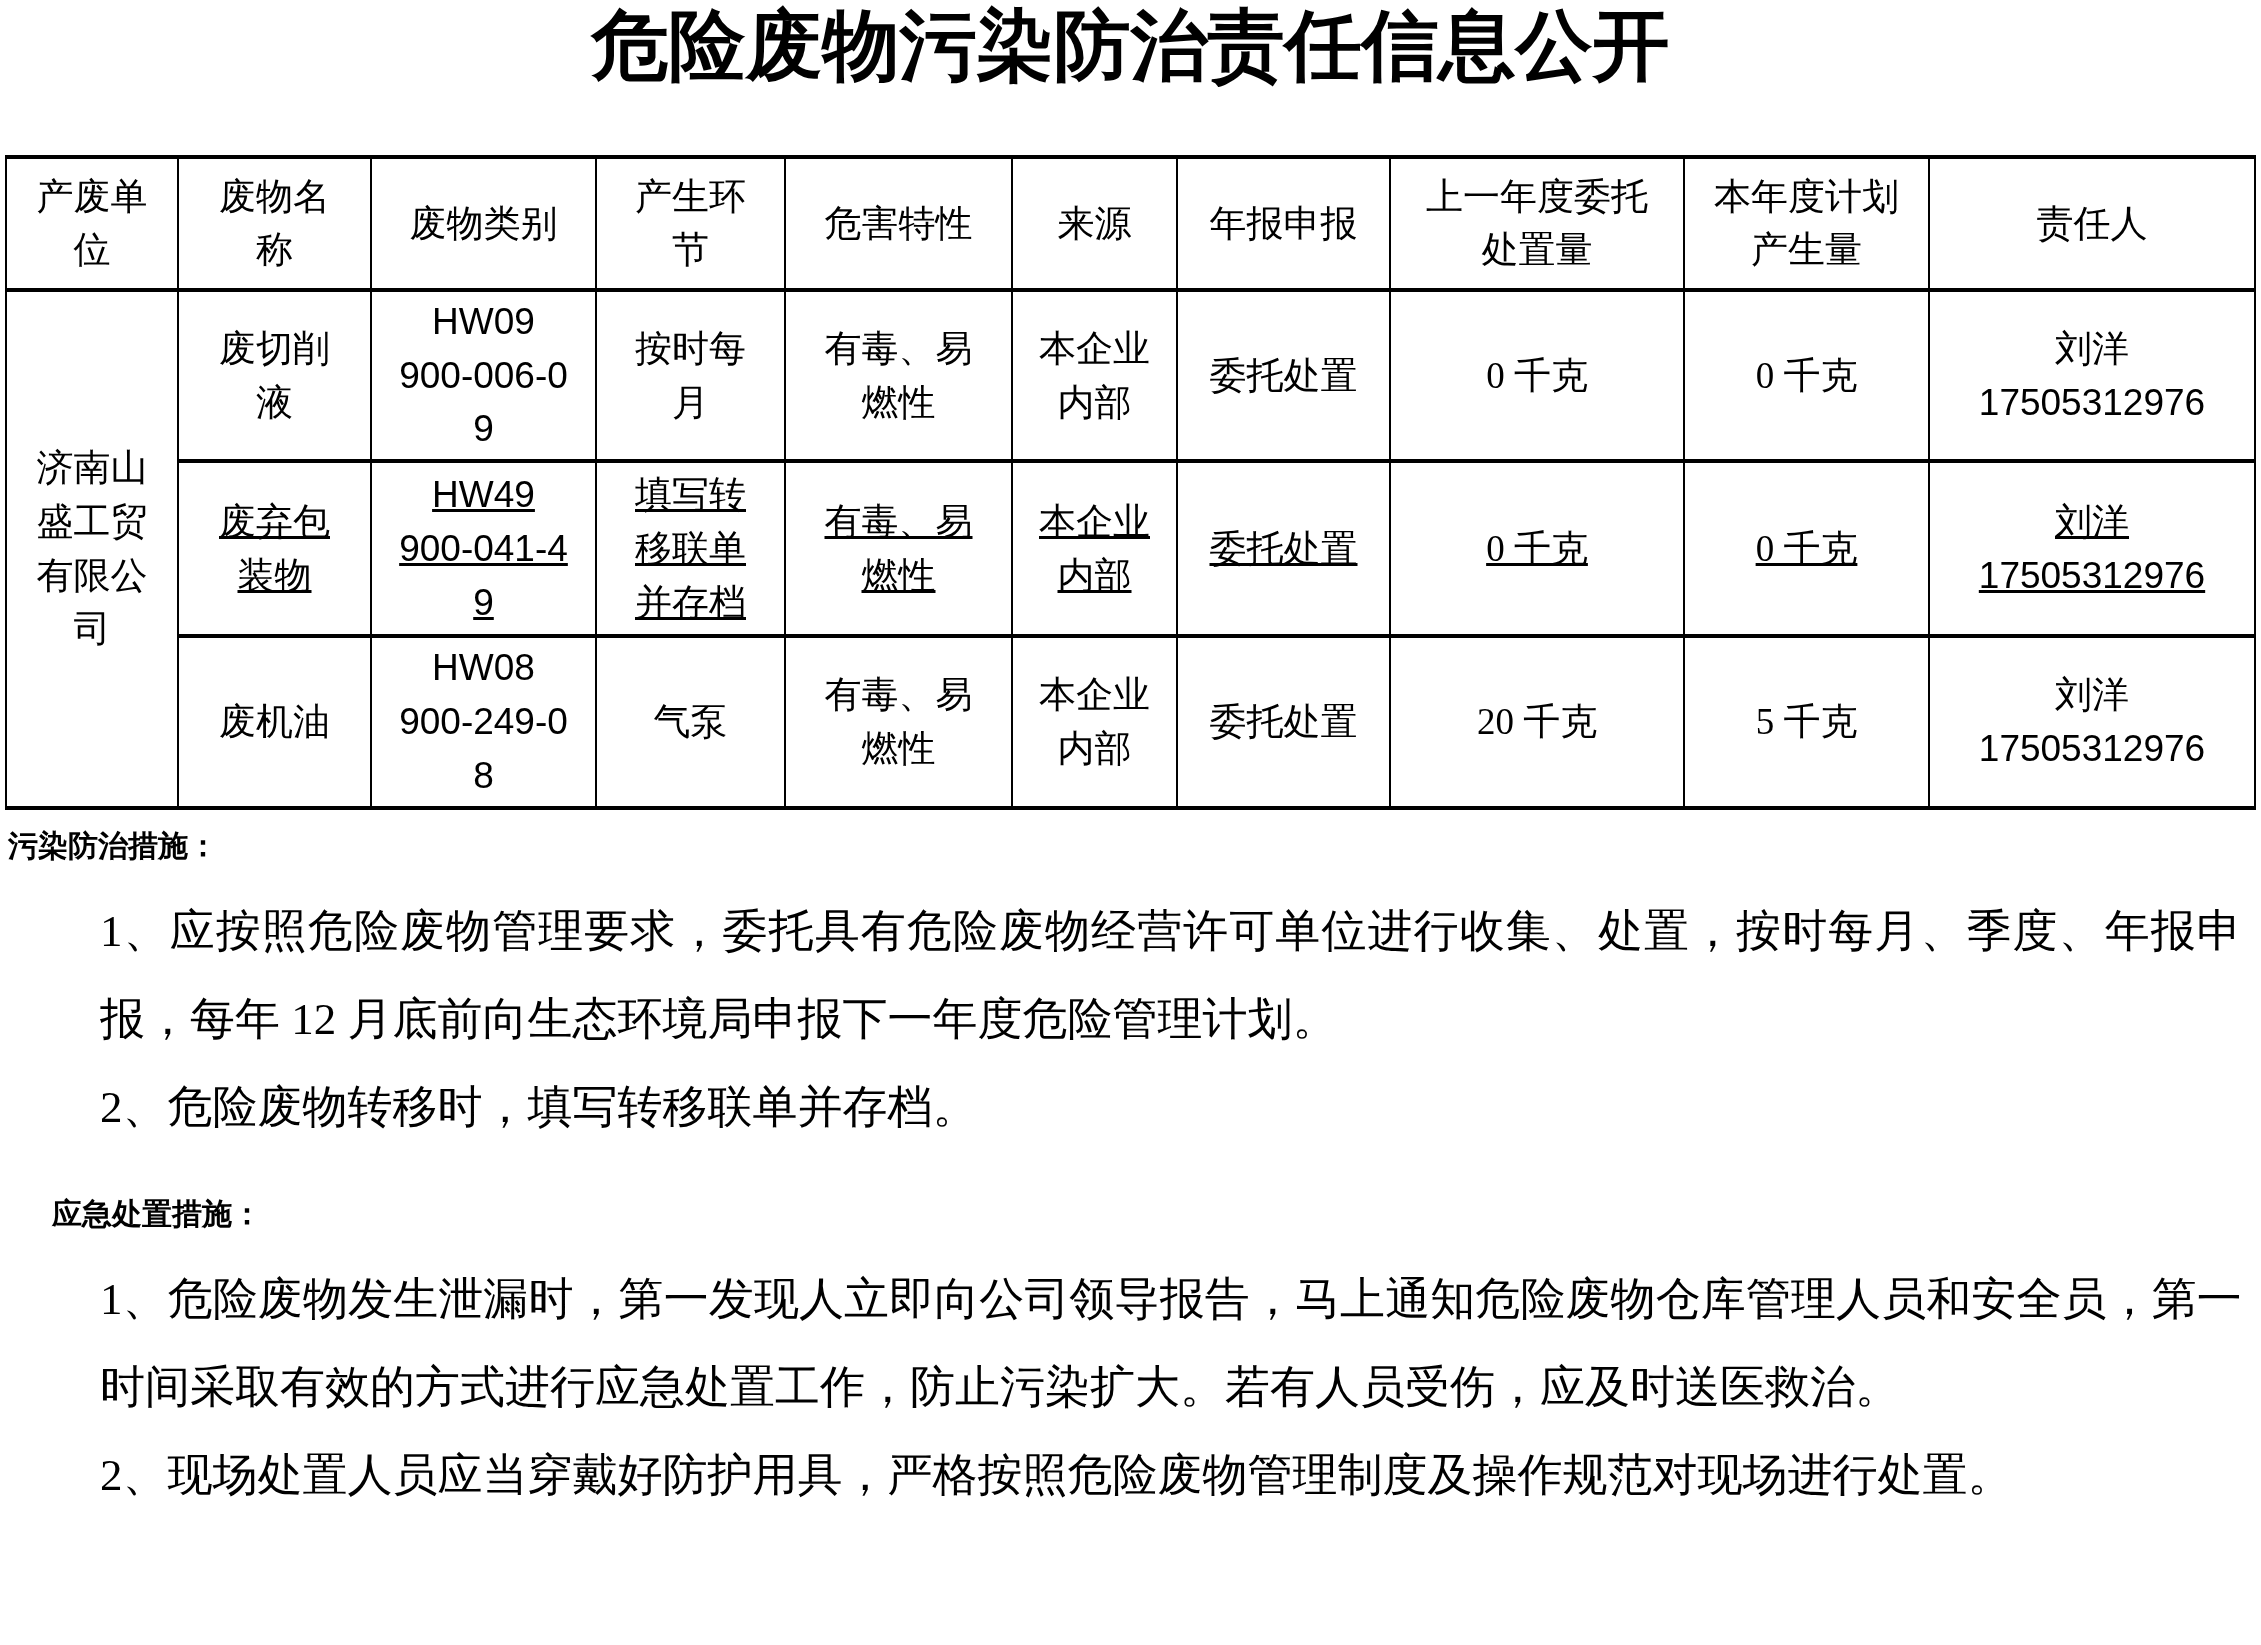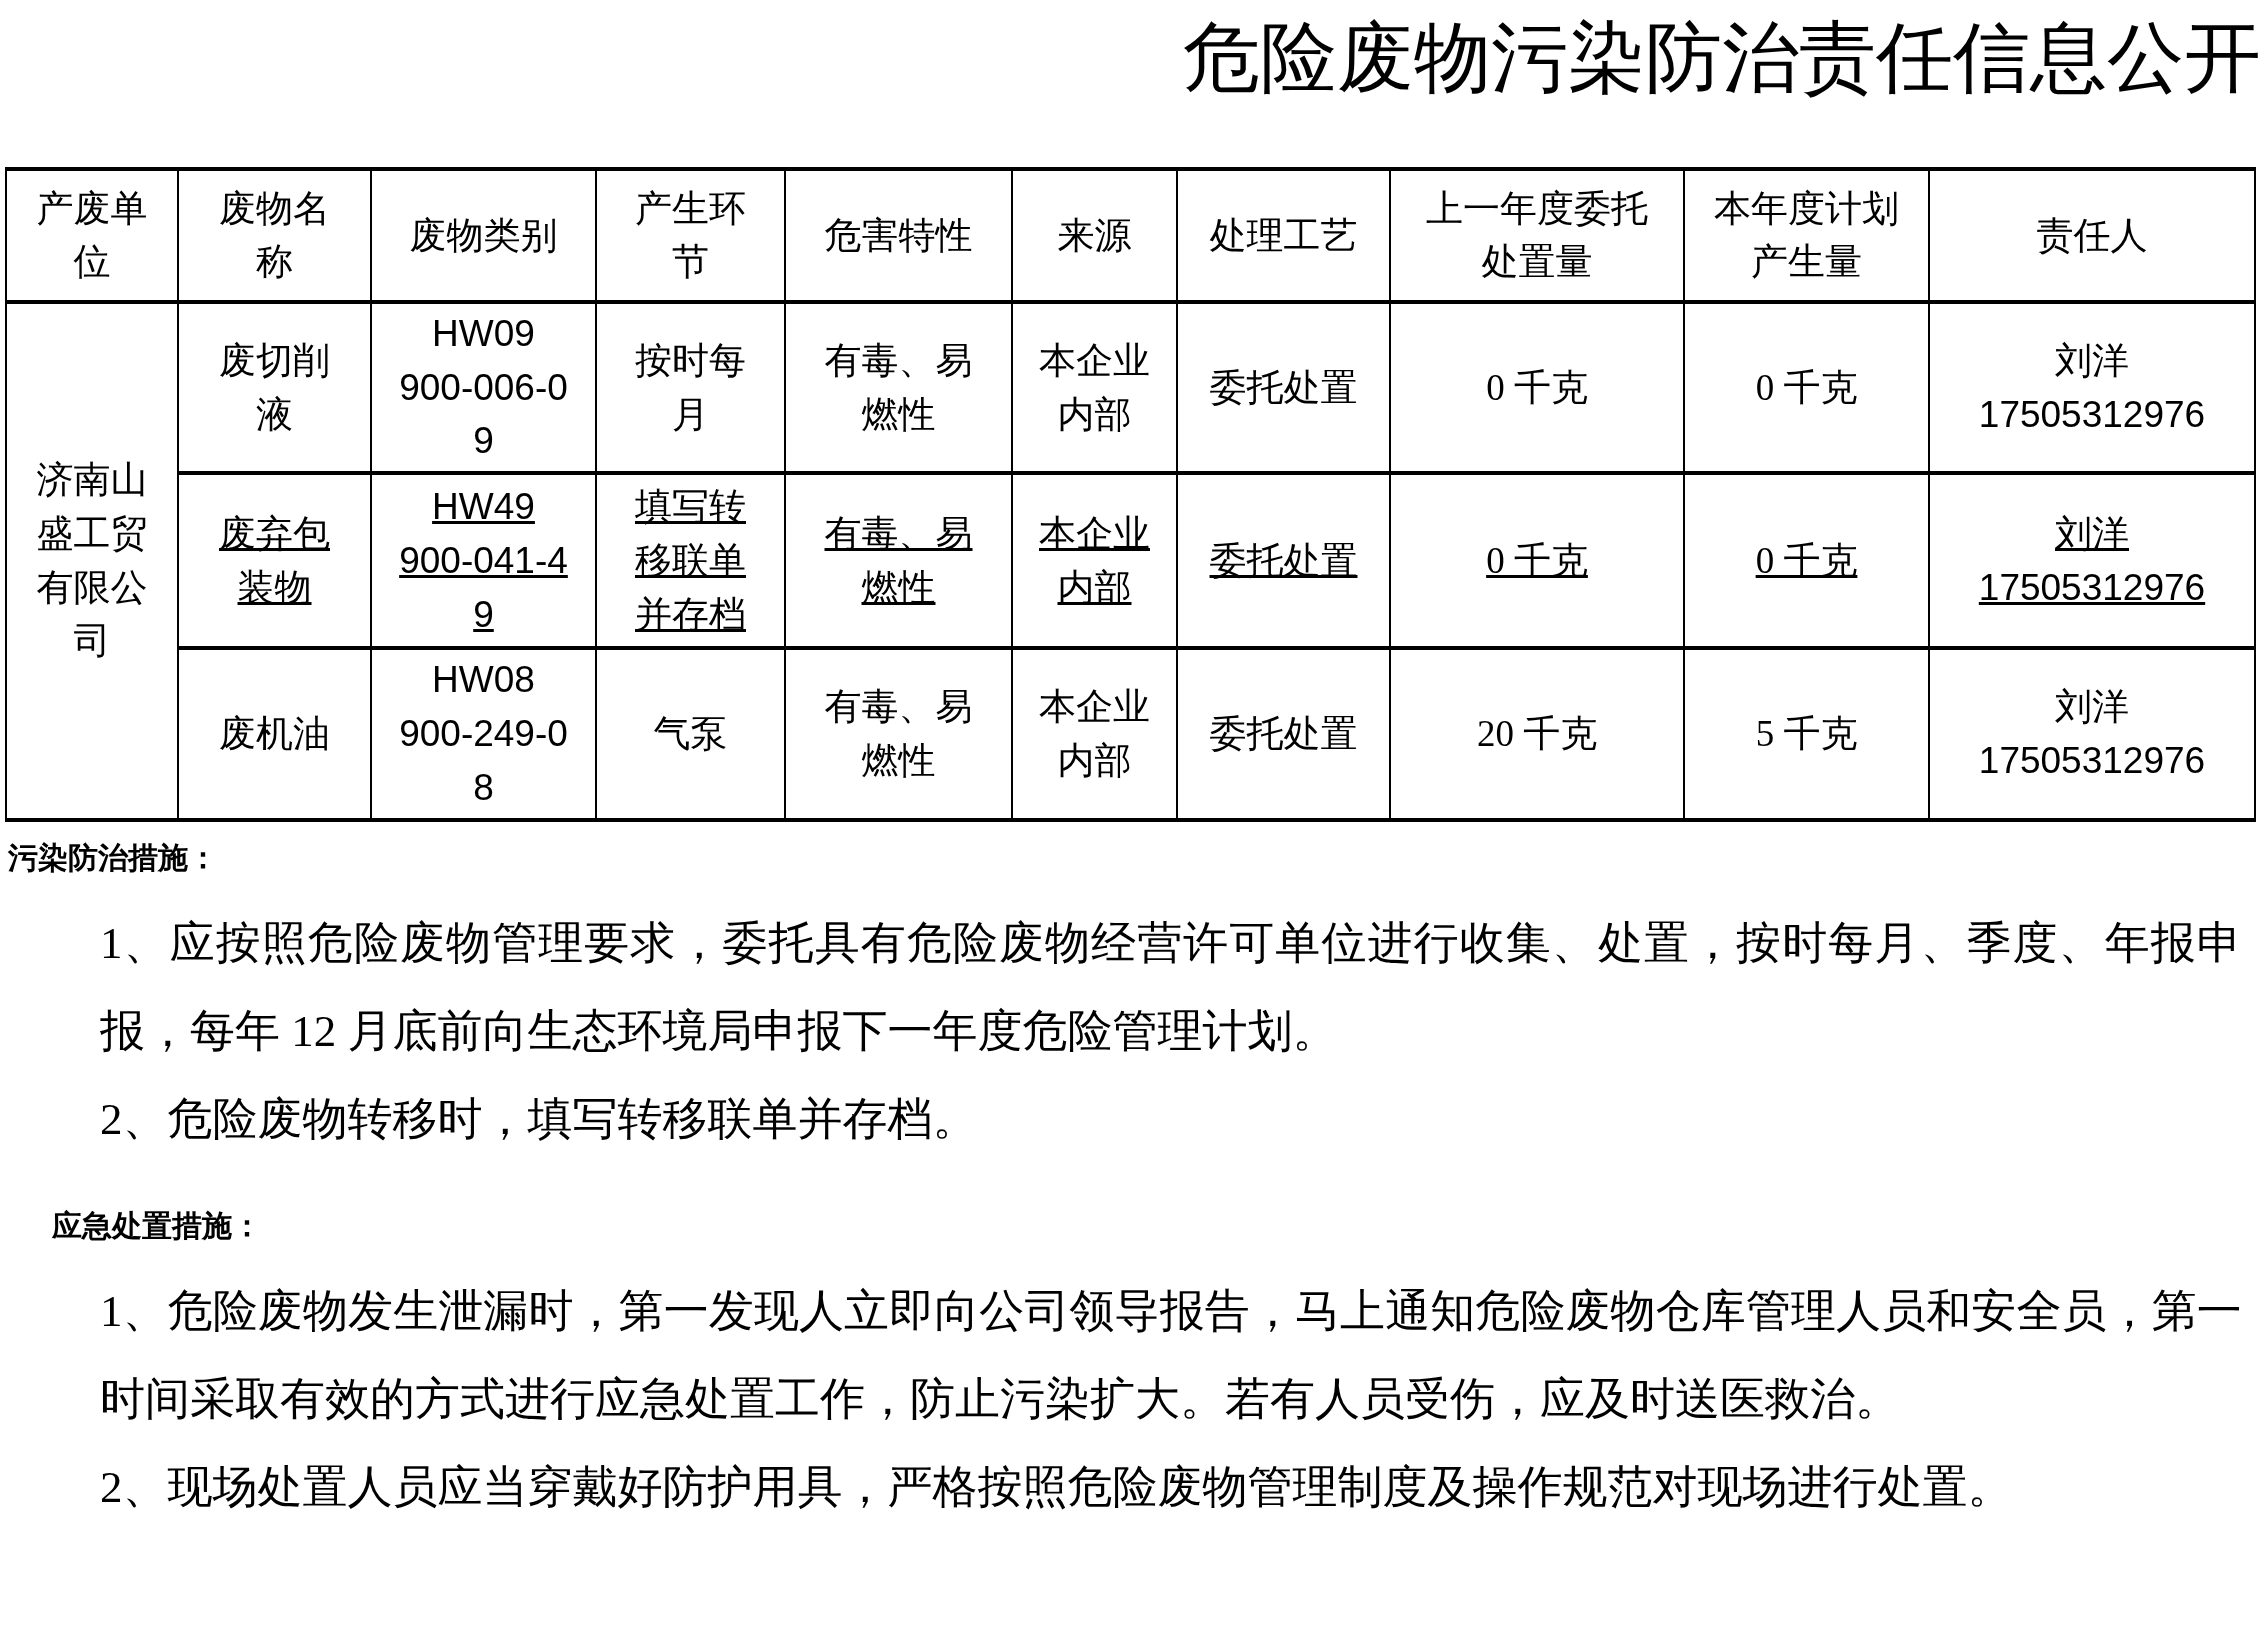"危险废物污染防治责任信息公开" .doc-title { font-weight: normal -> bold; margin: 12px auto -> 0 auto; text-align: right -> center }
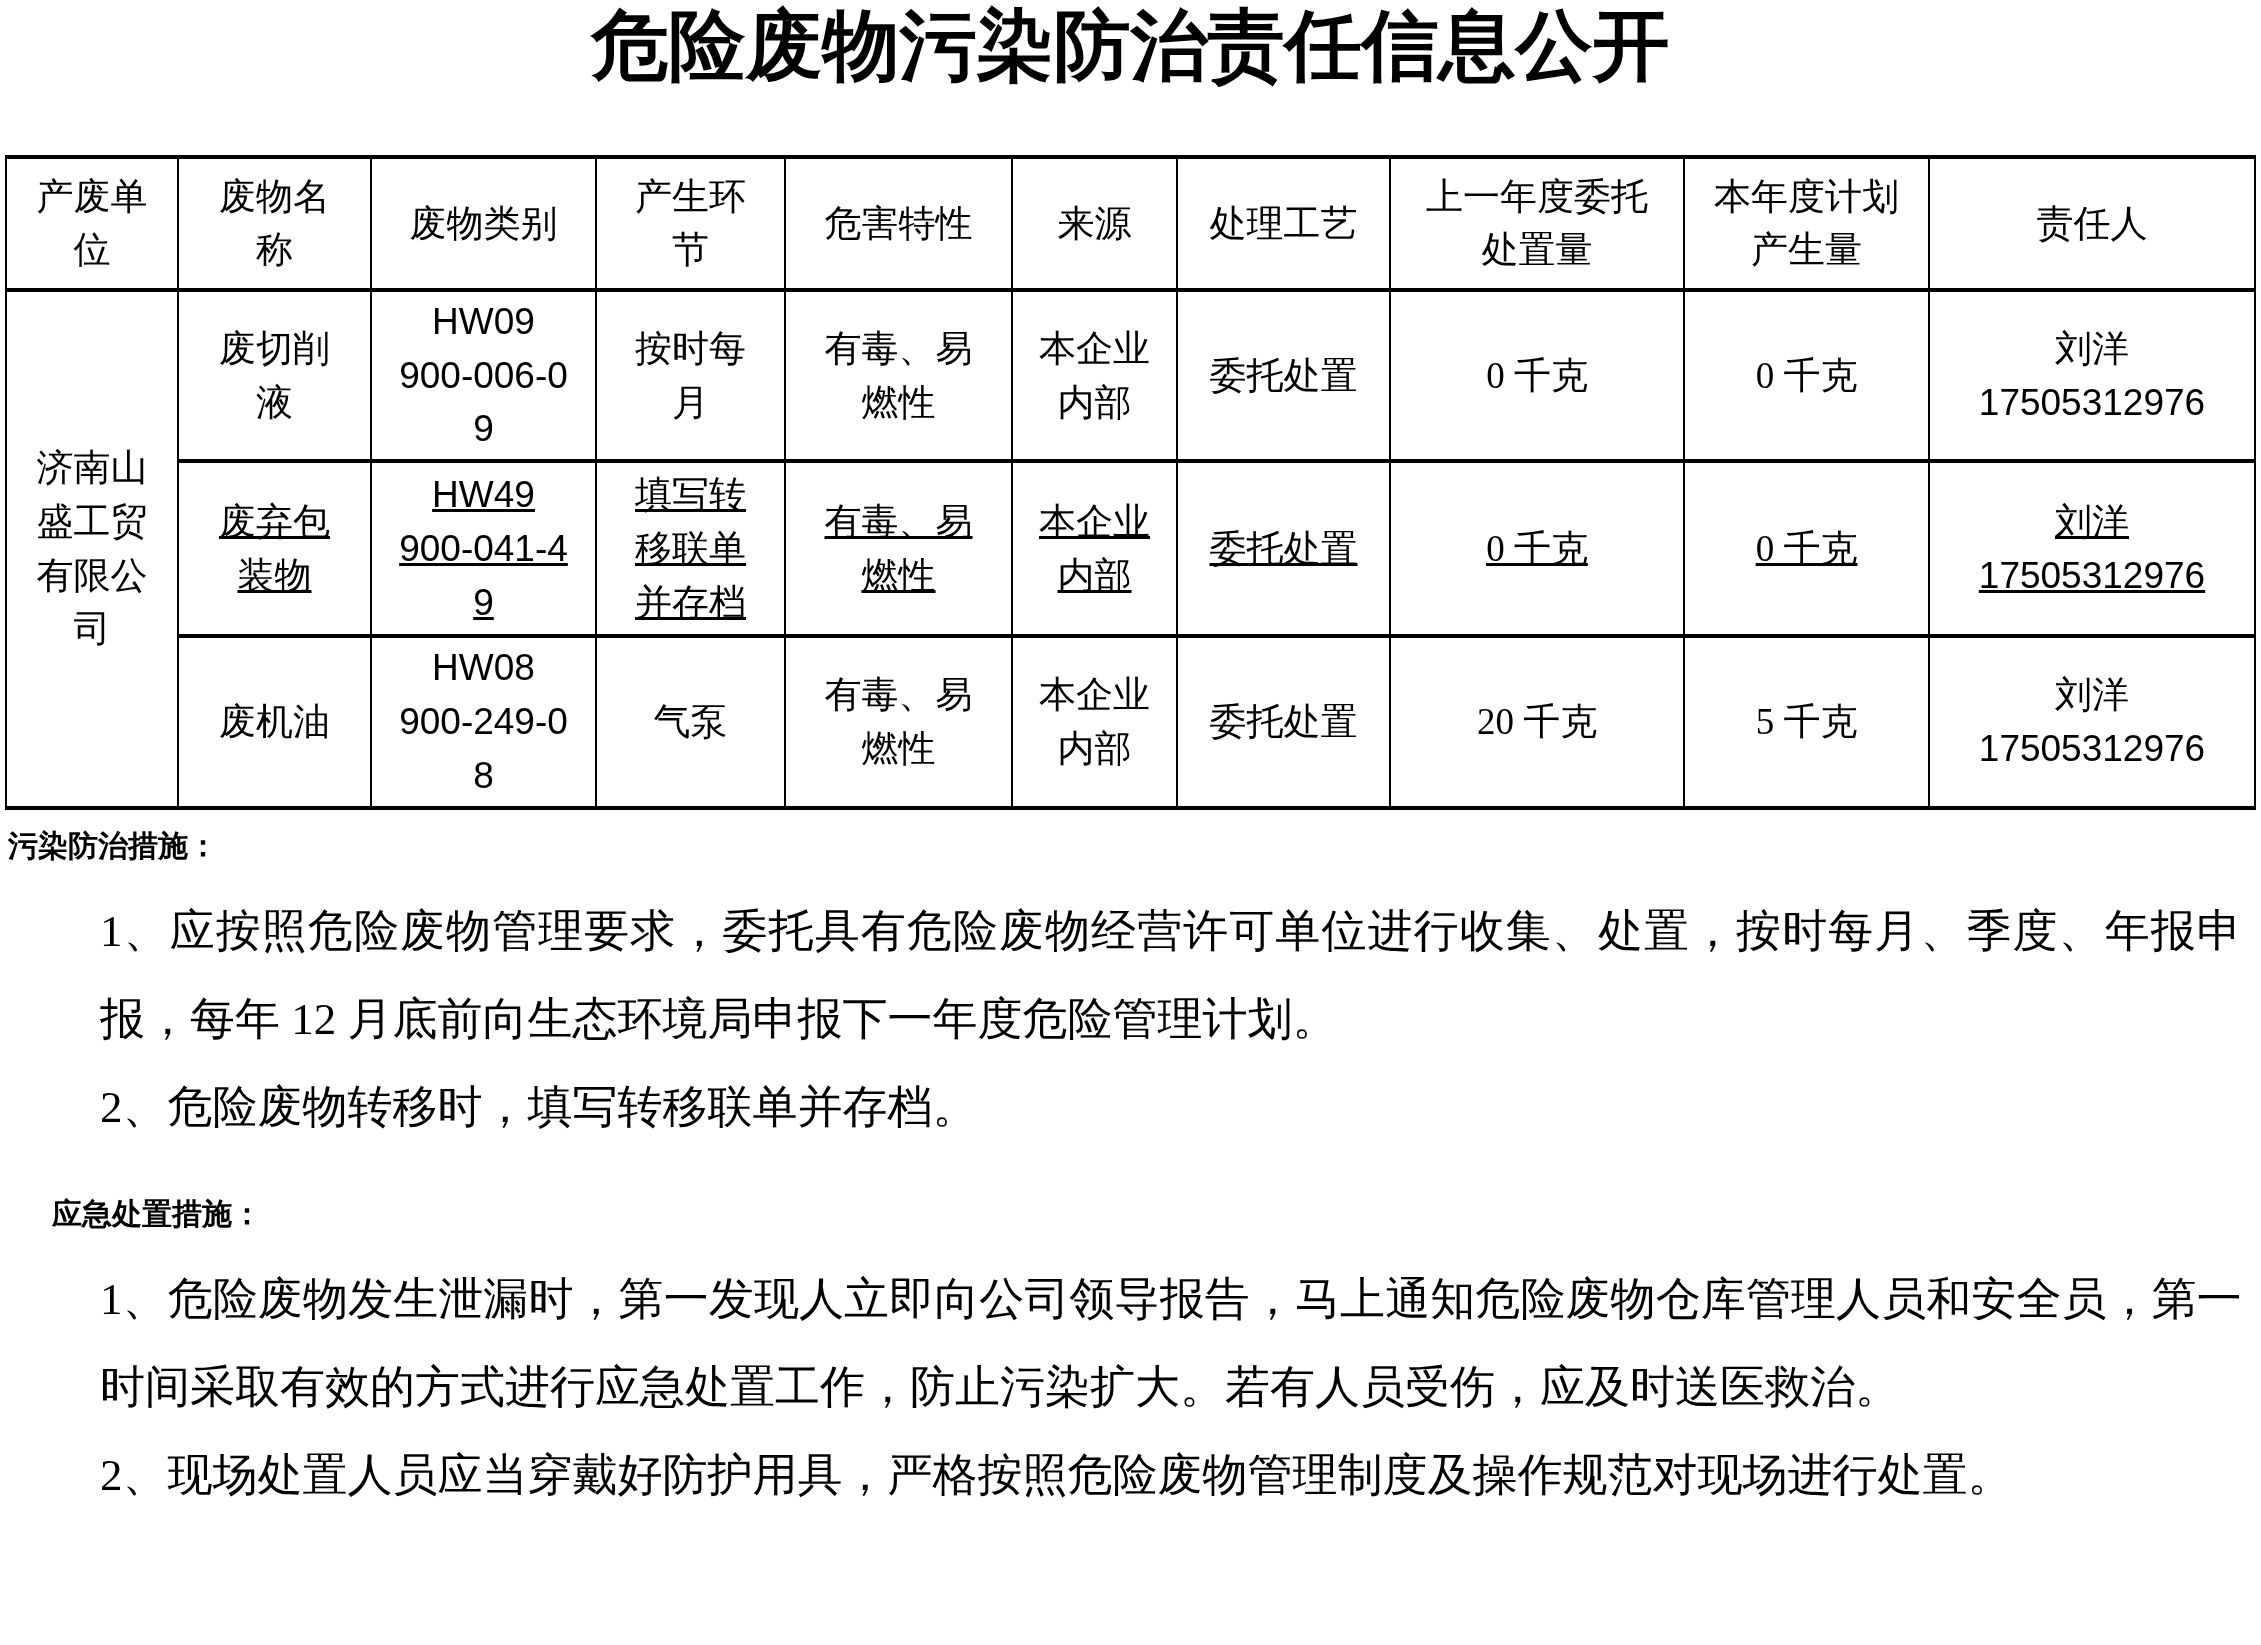"处理工艺" th { text: 处理工艺 -> 年报申报 }
